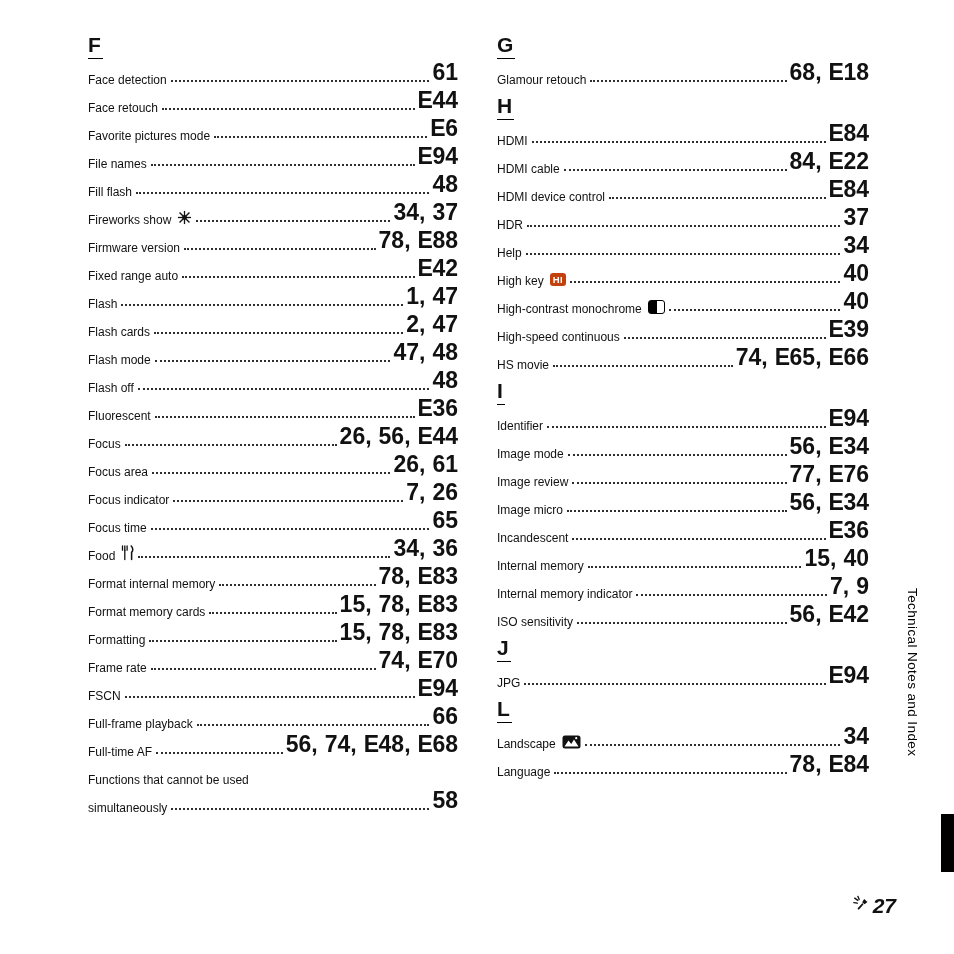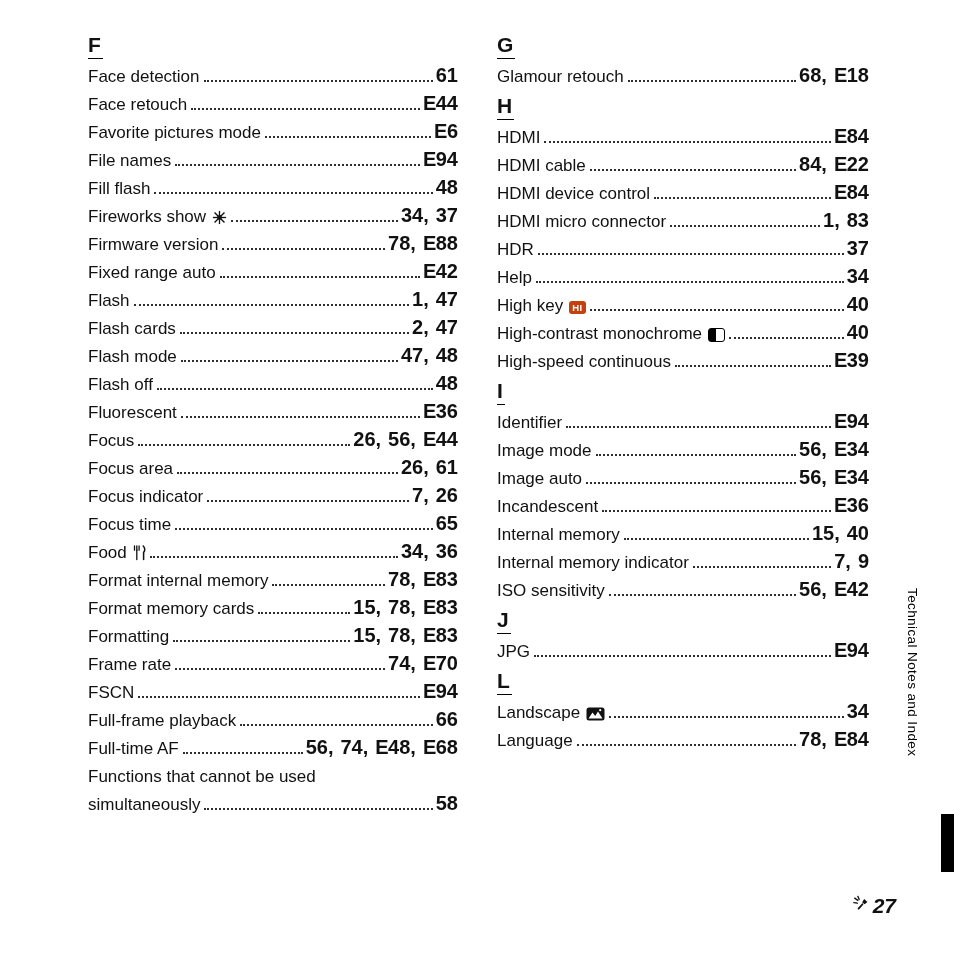"Face detection" .row .label { font-size: 17px -> 12px }
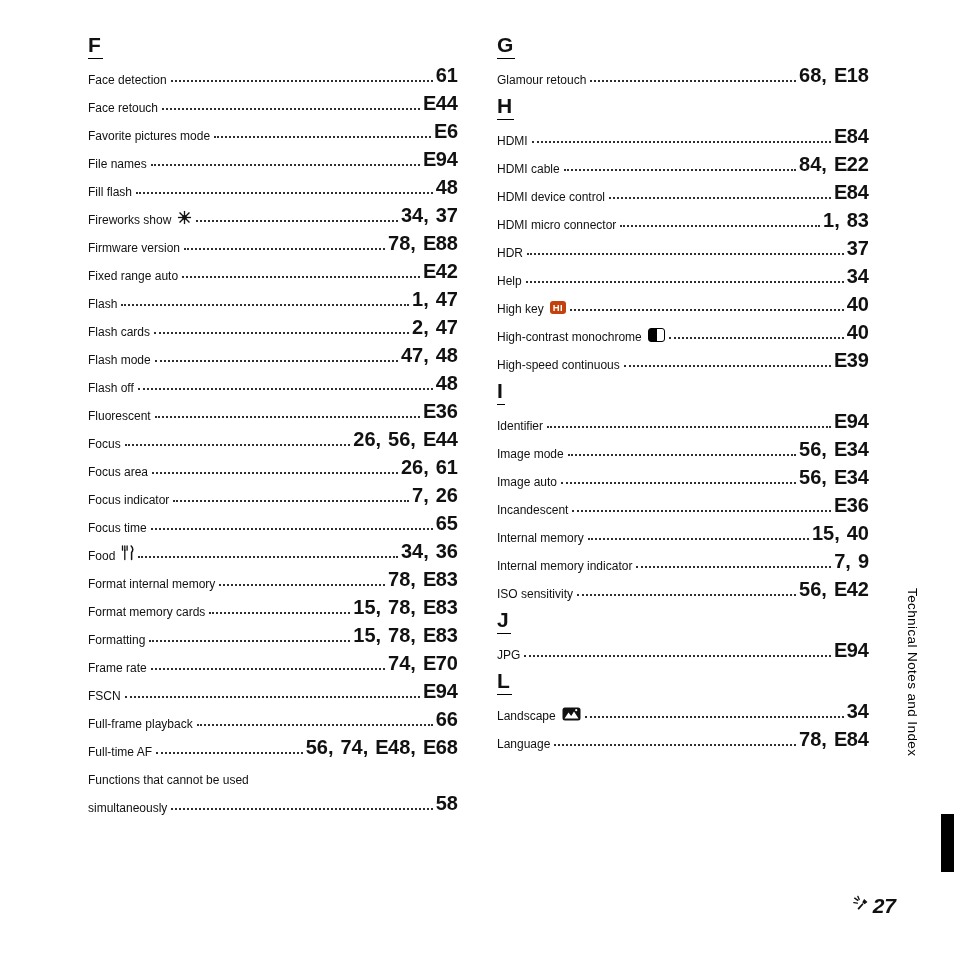"61" .refs { font-size: 20px -> 23px }
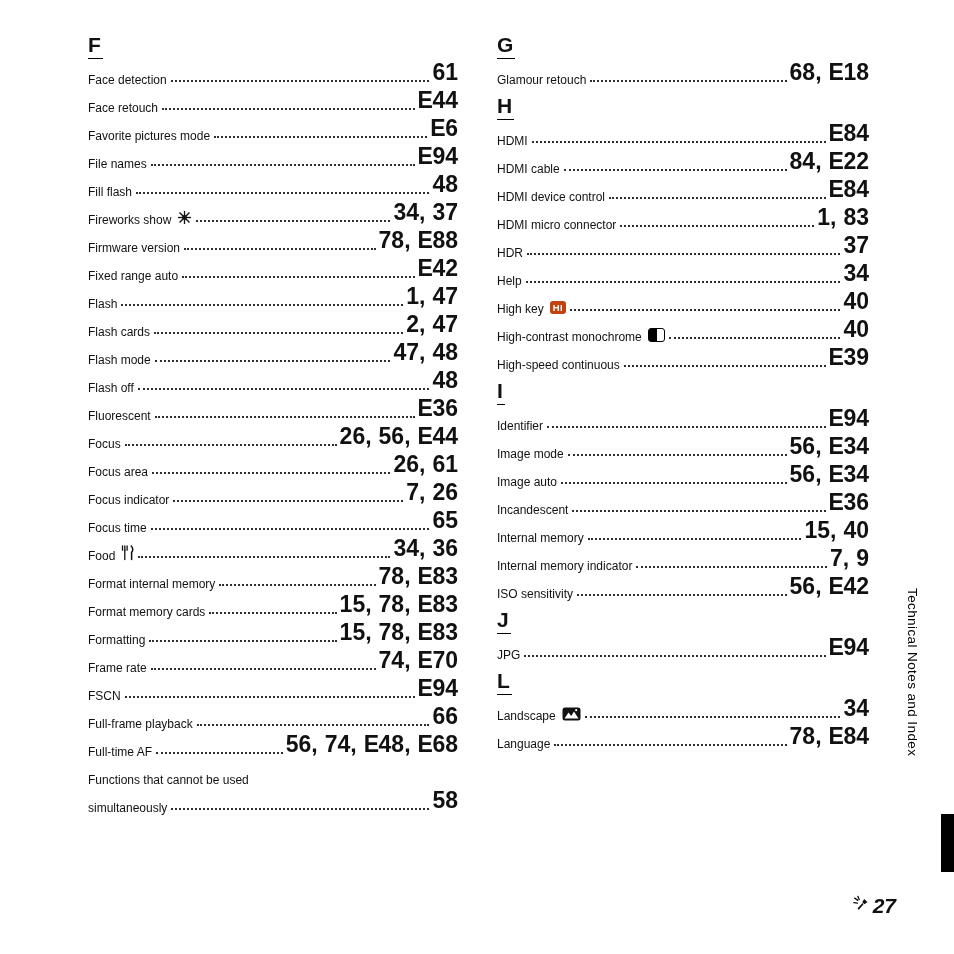"HDMI micro connector" div.row { html: <div> <span>HDMI micro connector</span> <span></span> <span><span>1</span><span>,</span><span>83</span></span> </div> -> none }
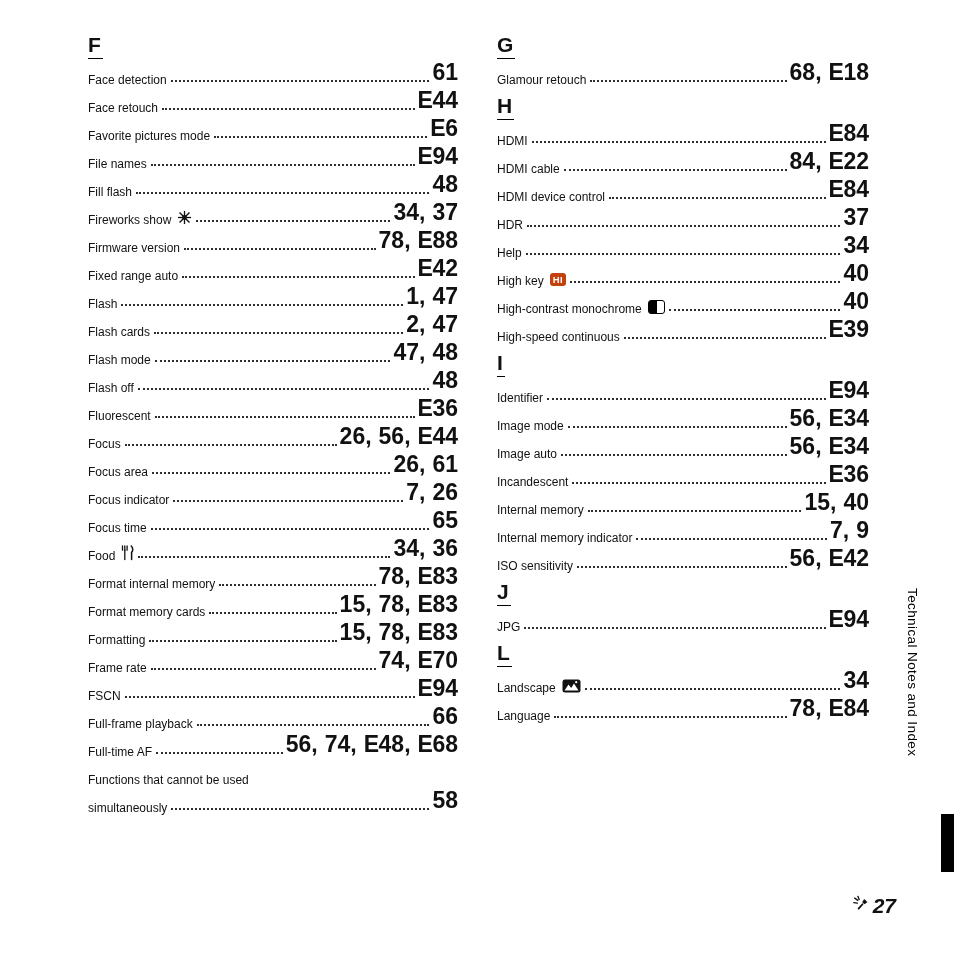"HS movie" div.row { html: none -> <div> <span>HS movie</span> <span></span> <span><span>74</span><span>,</span><span><span>E</span>65</span><span>,</span><span><span>E</span>66</span></span> </div> }
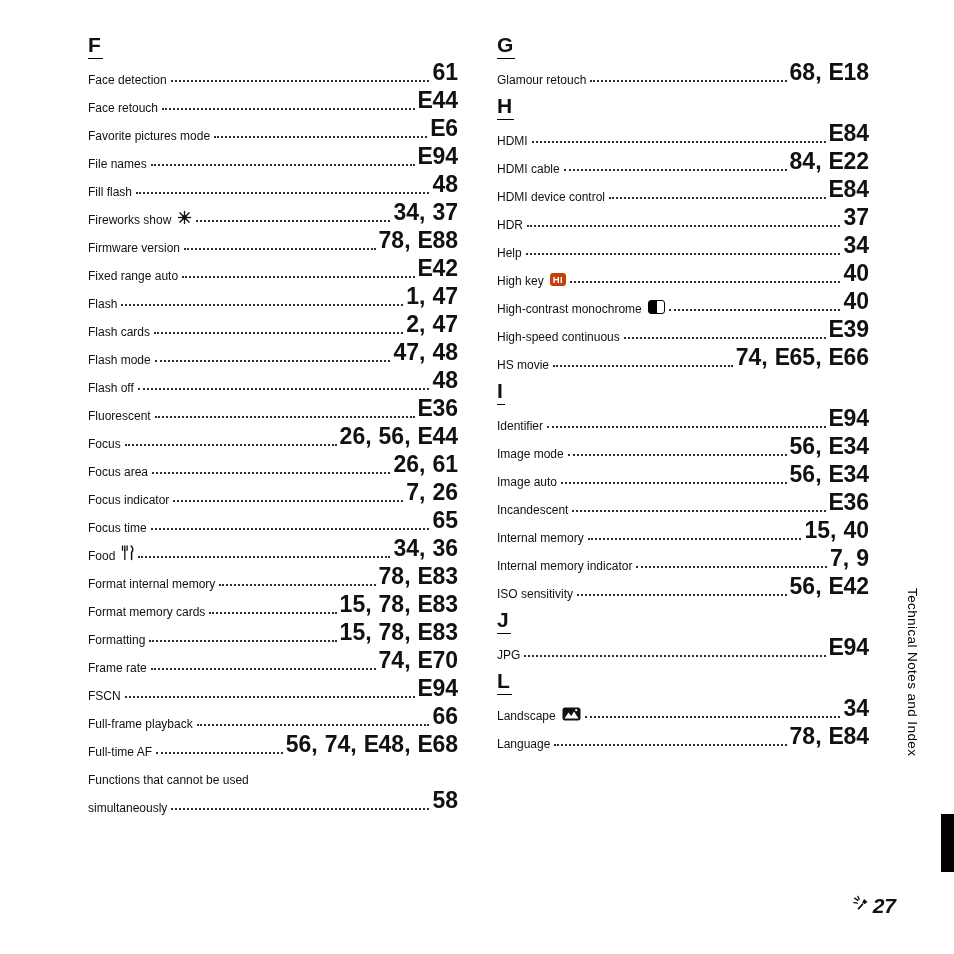"Image review" div.row { html: none -> <div> <span>Image review</span> <span></span> <span><span>77</span><span>,</span><span><span>E</span>76</span></span> </div> }
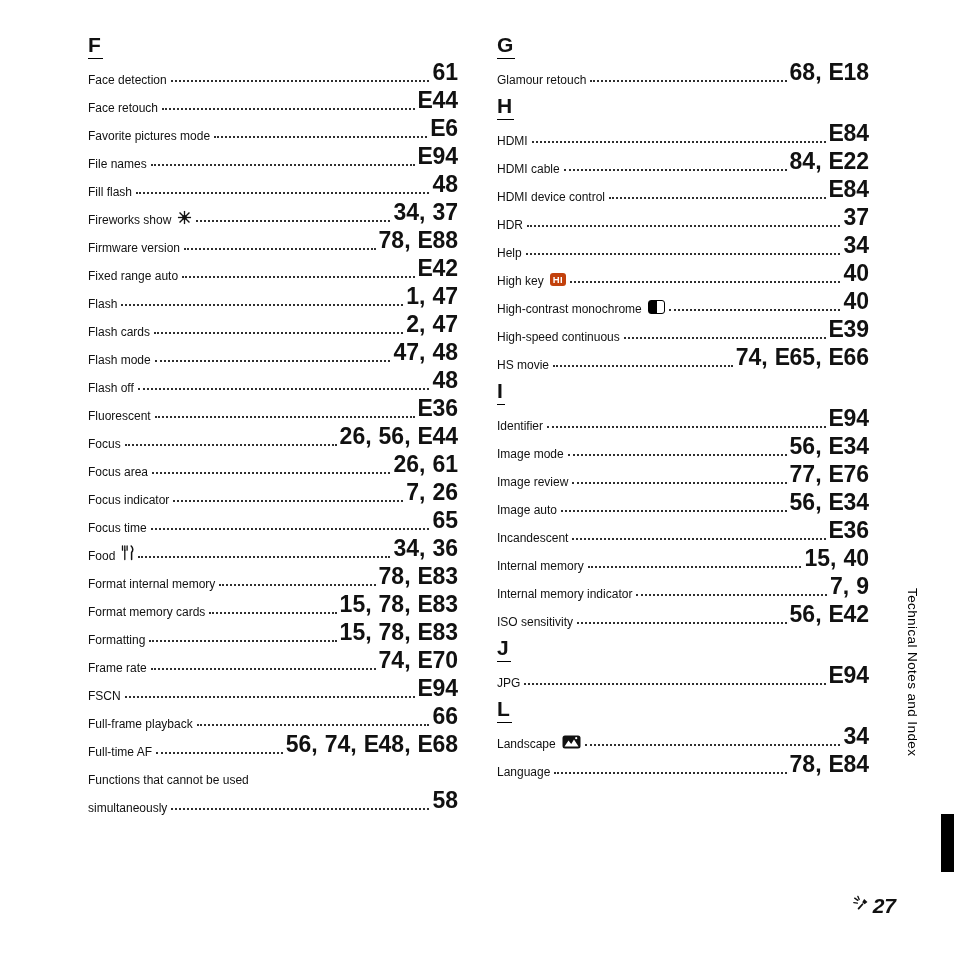"Image auto" span.label { text: auto -> micro }
